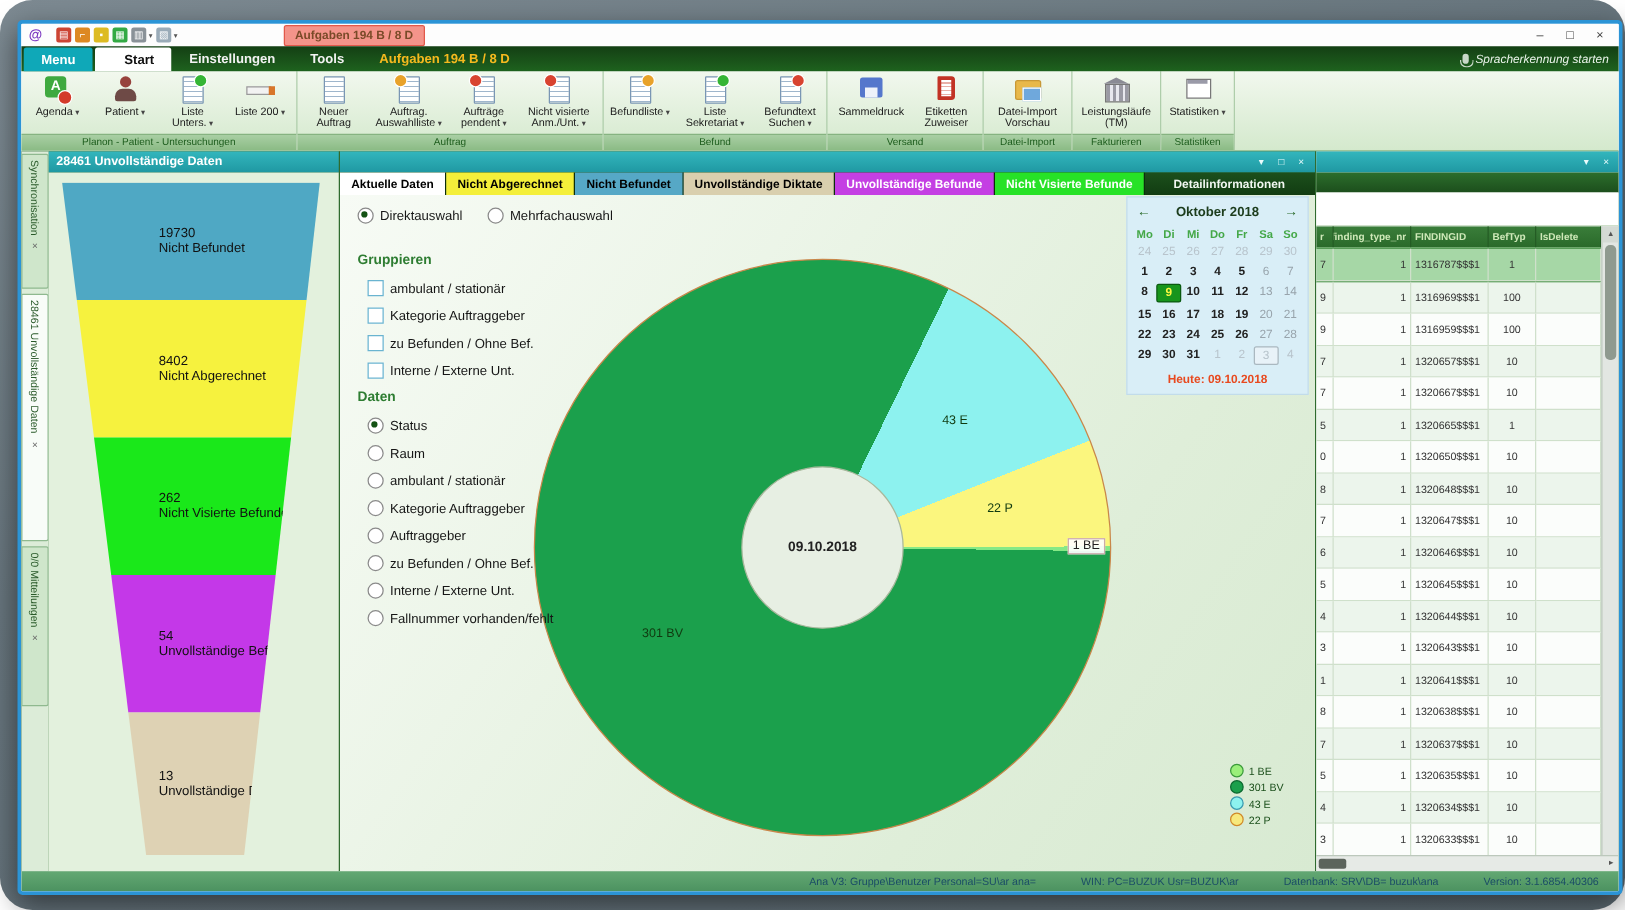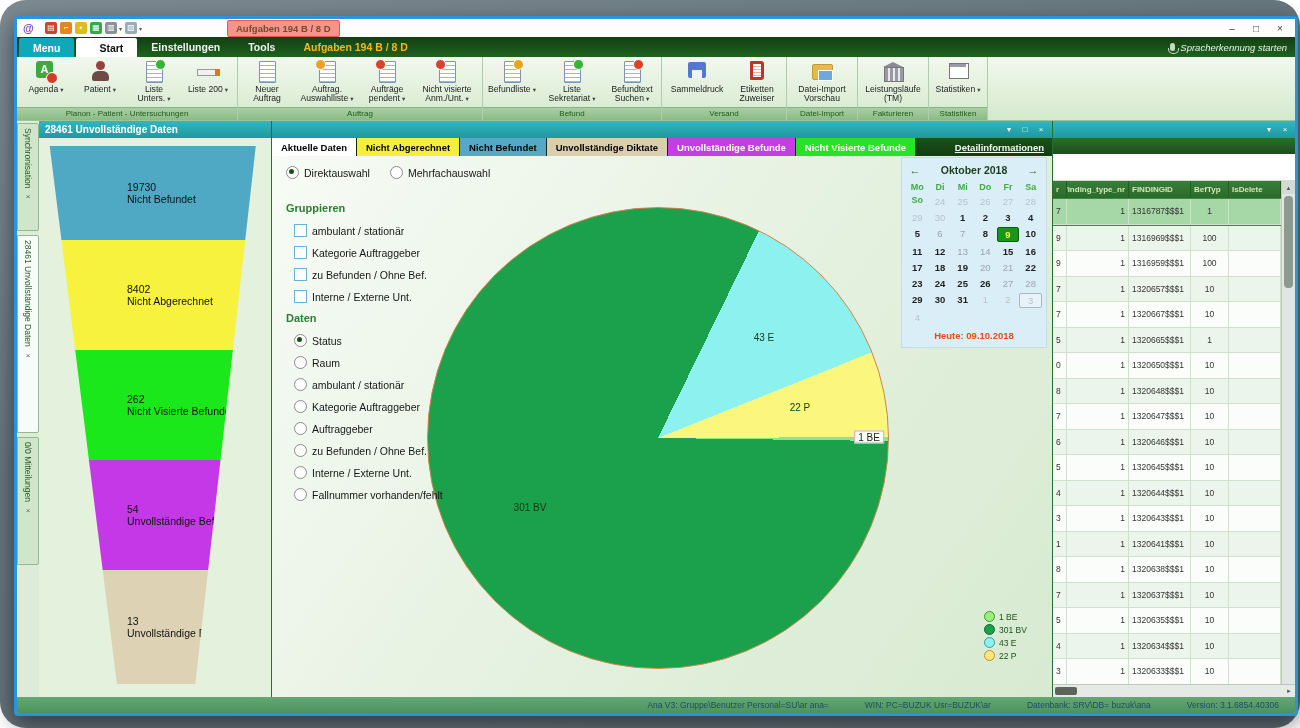"Detailinformationen" .detail-lbl { padding-right: 8px -> 24px; text-decoration: underline -> none }
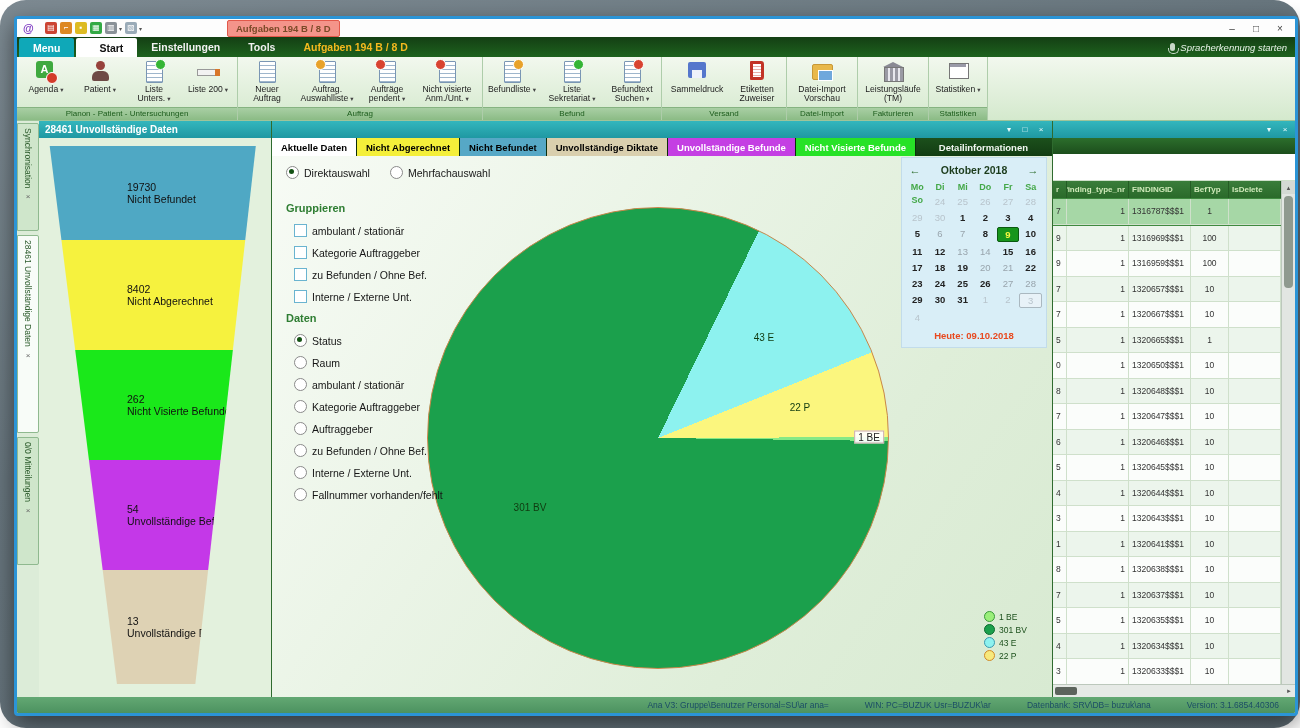"Mo" .cal-grid { grid-template-columns: repeat(6,1fr) -> repeat(7,1fr) }
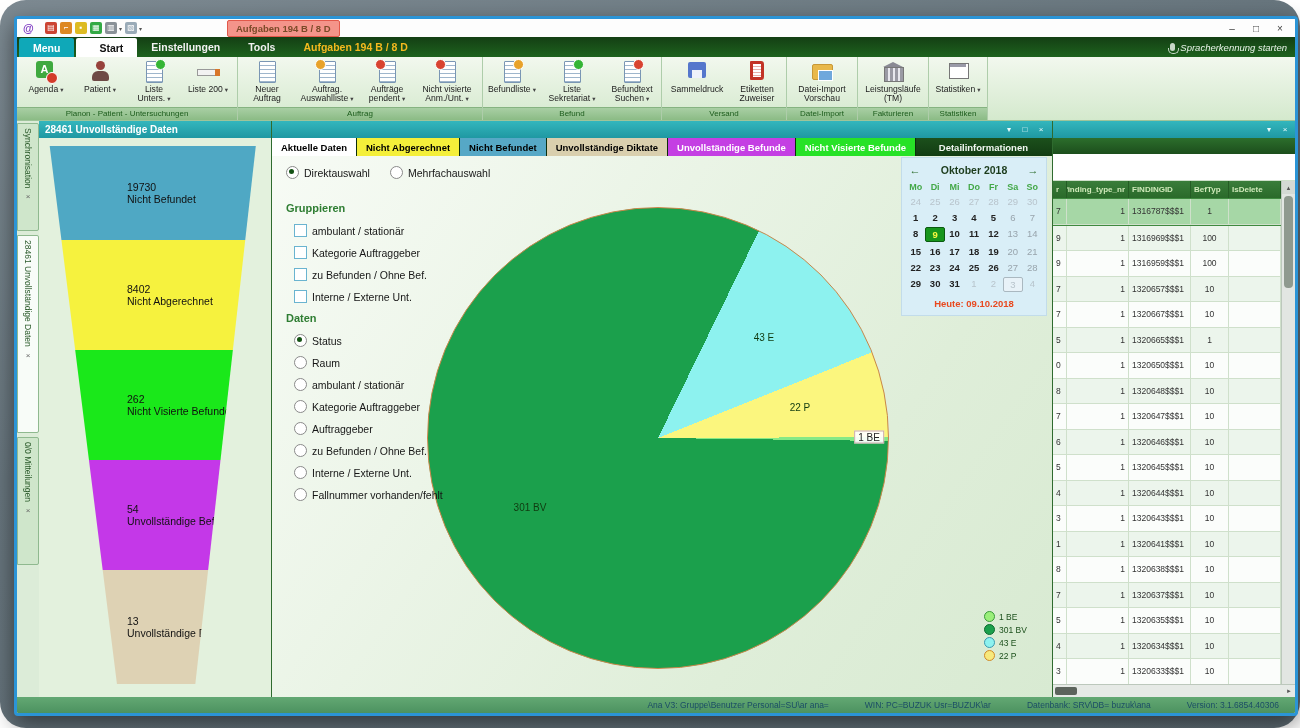"09.10.2018" div.hole { html: none -> <div>09.10.2018</div> }
